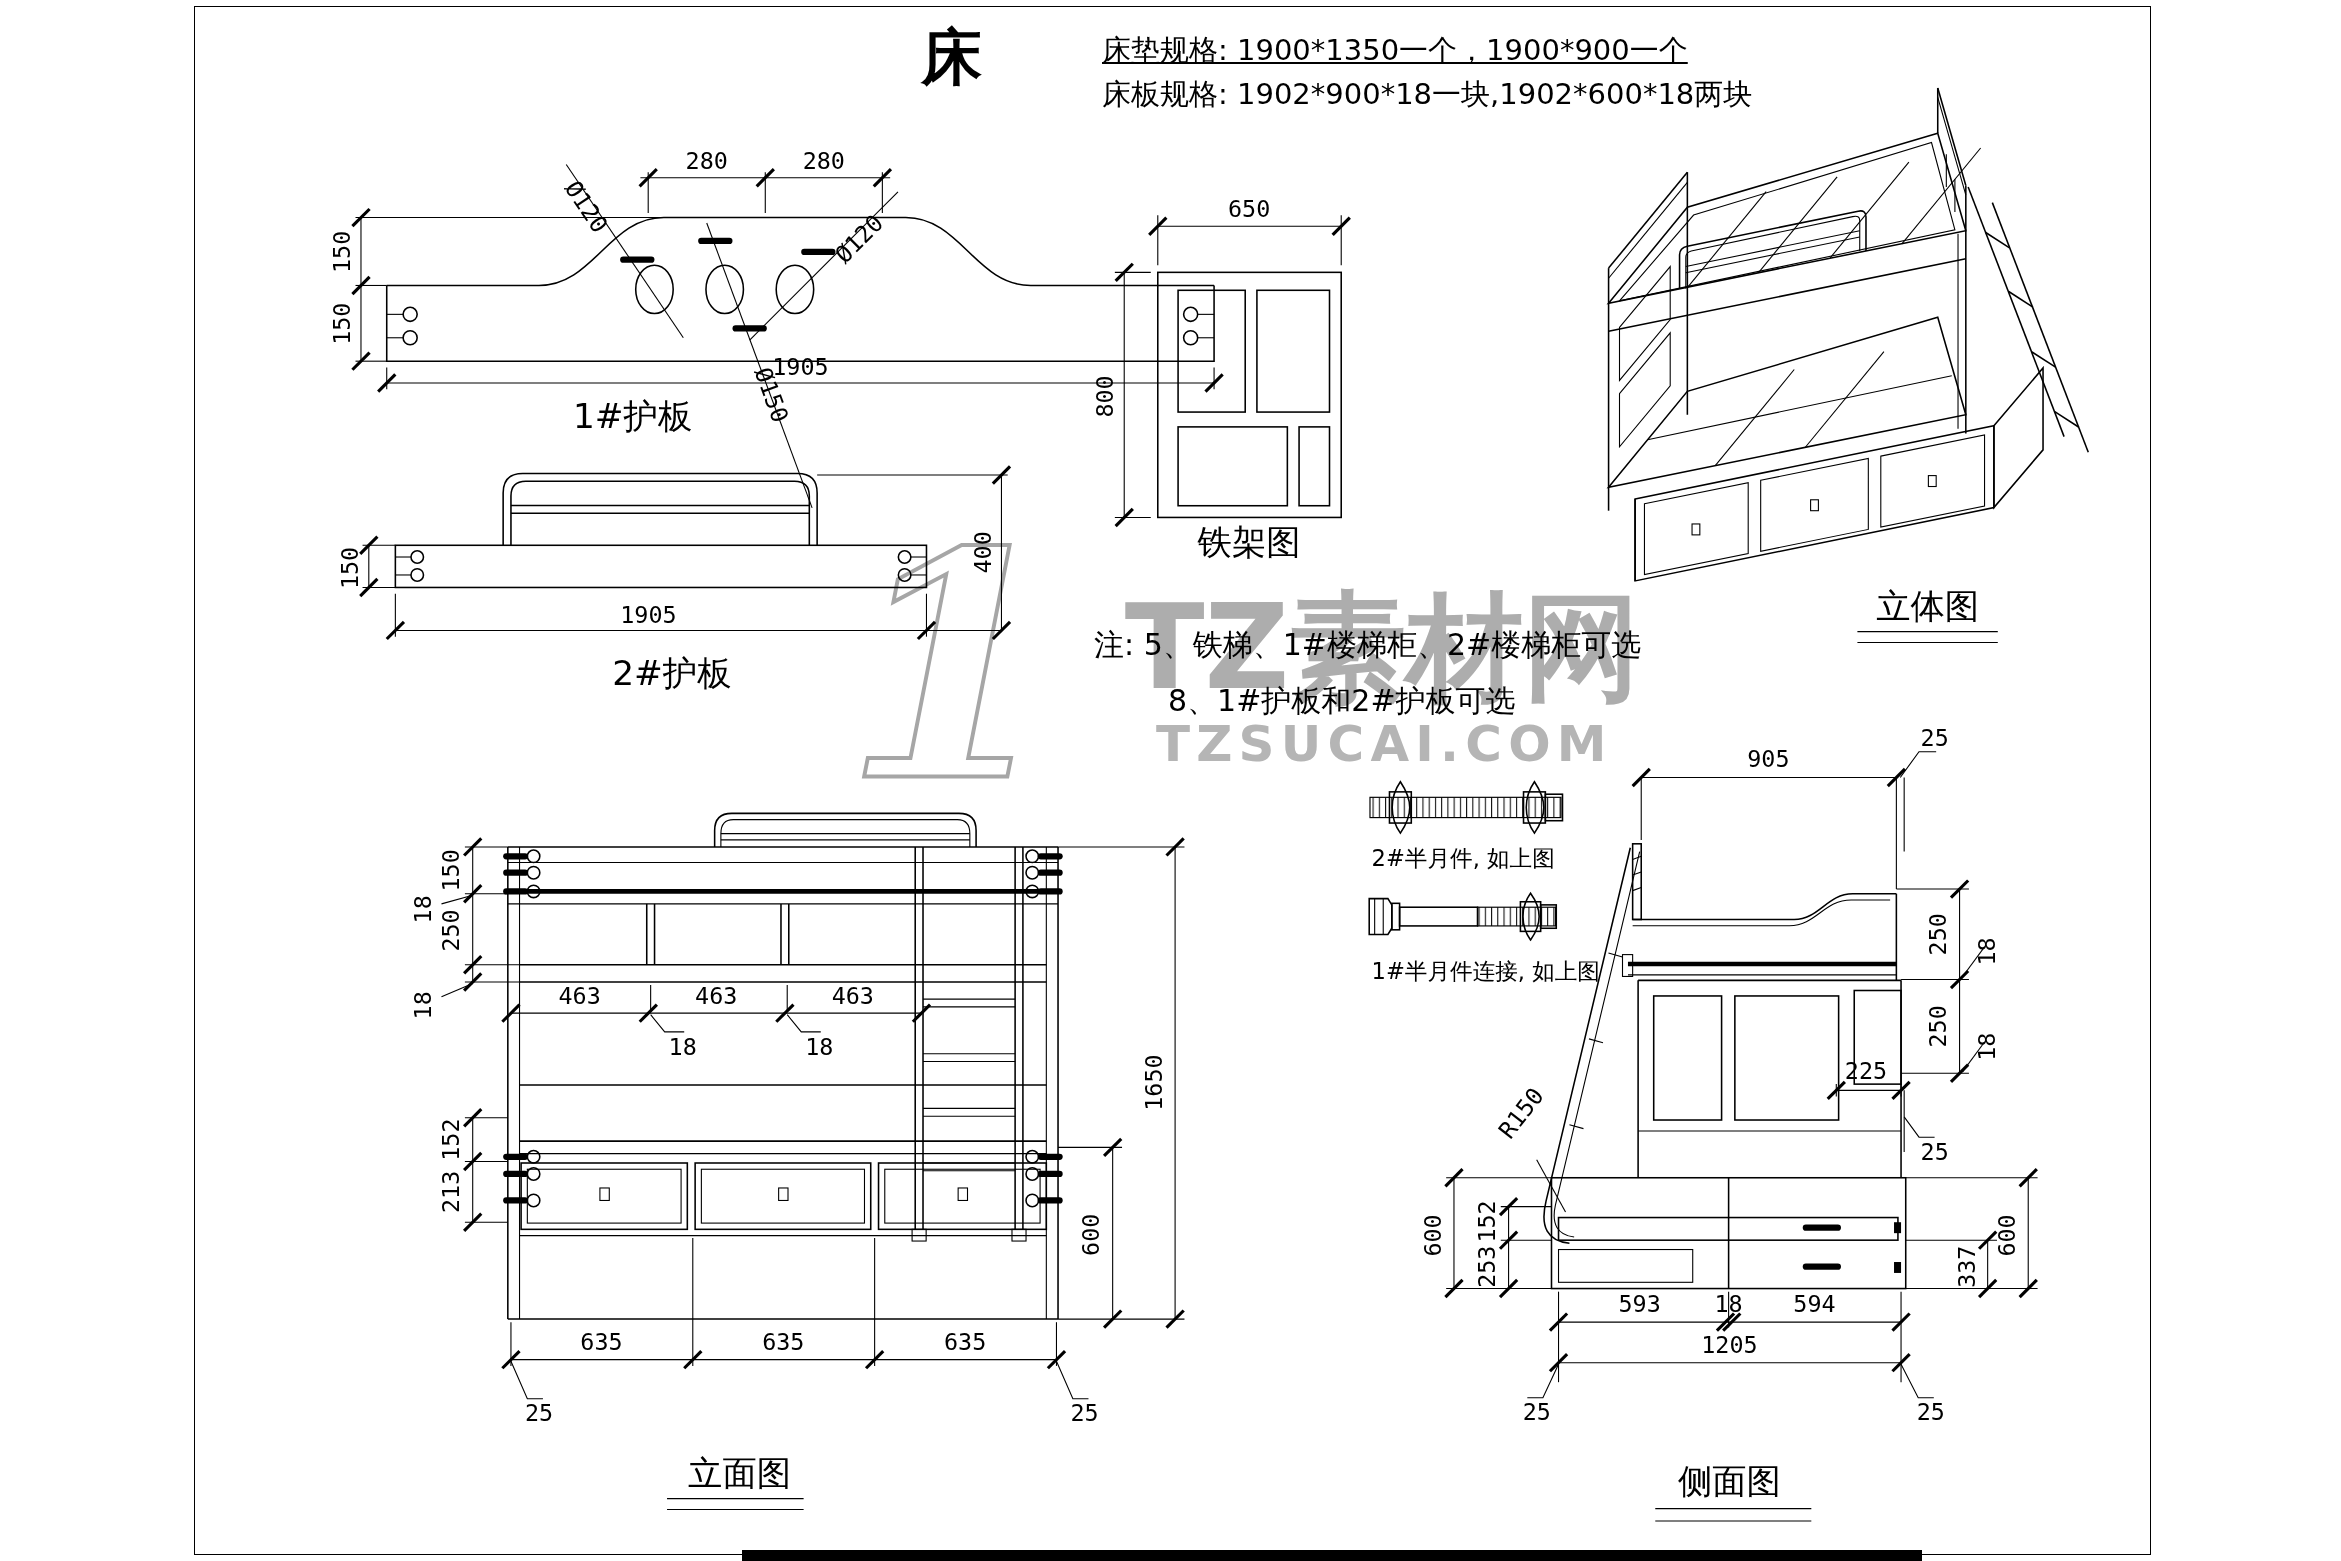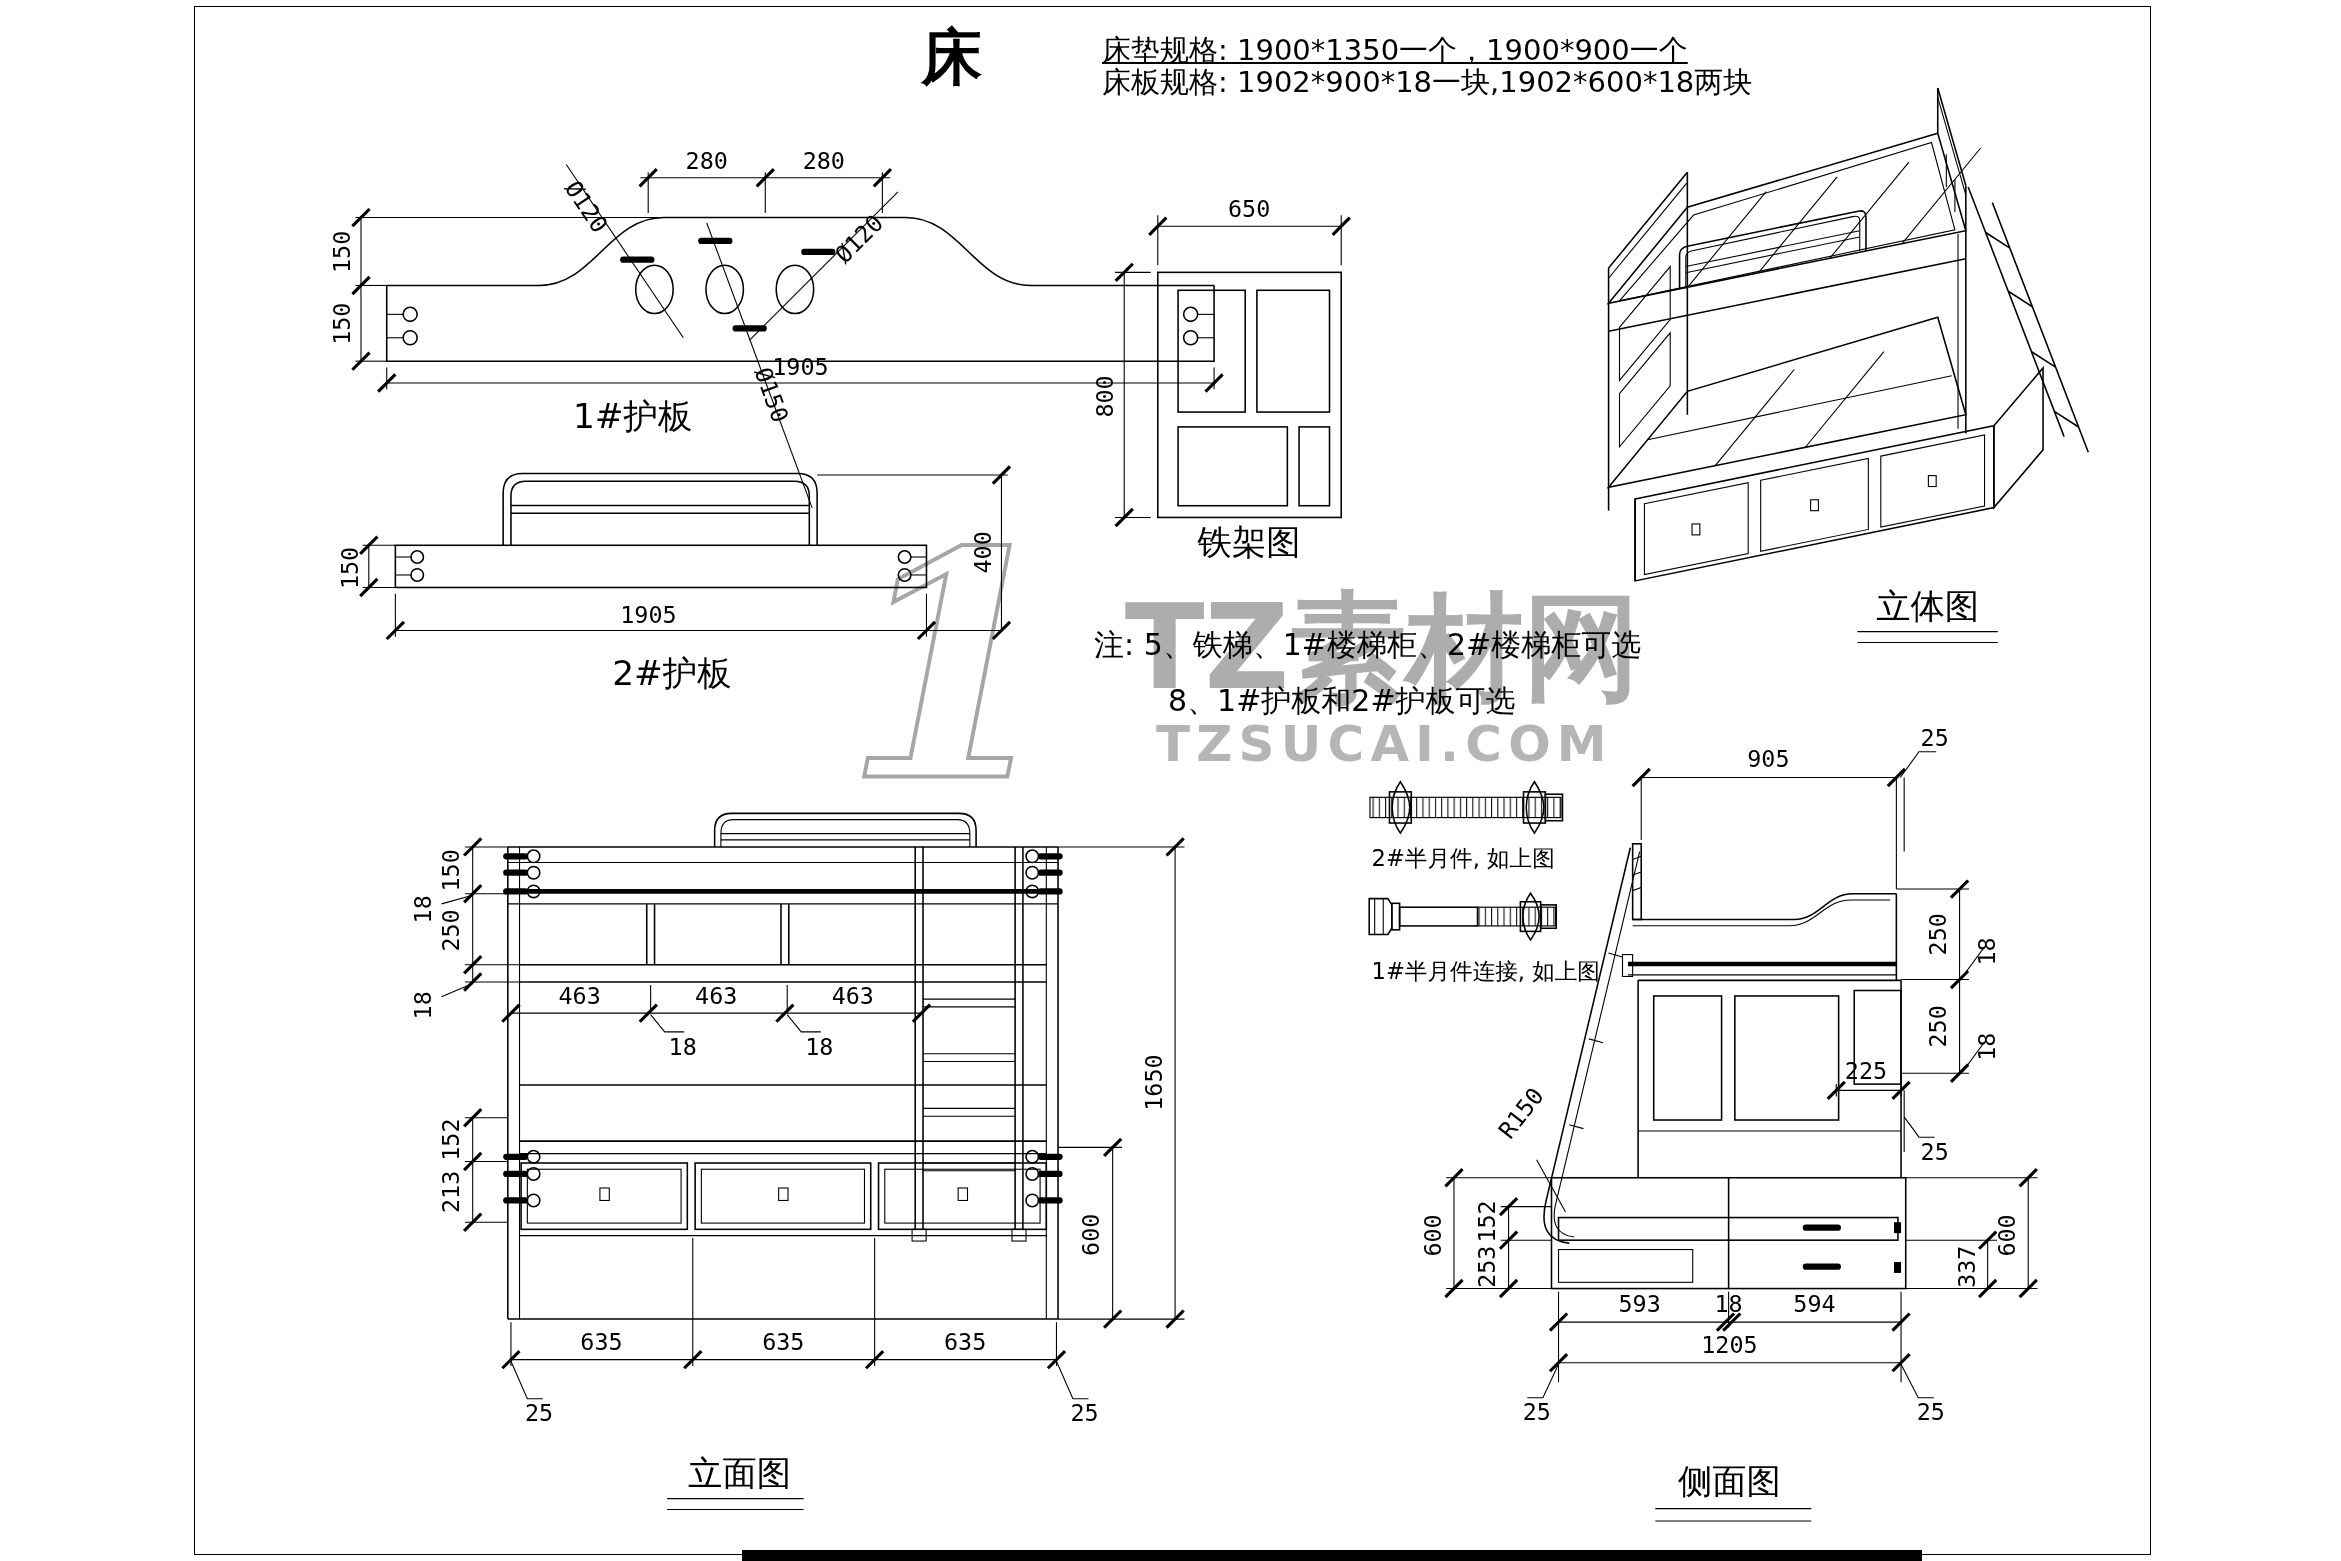"床板规格: 1902*900*18一块,1902*600*18两块" #spec2 { top: 63px -> 75px }
